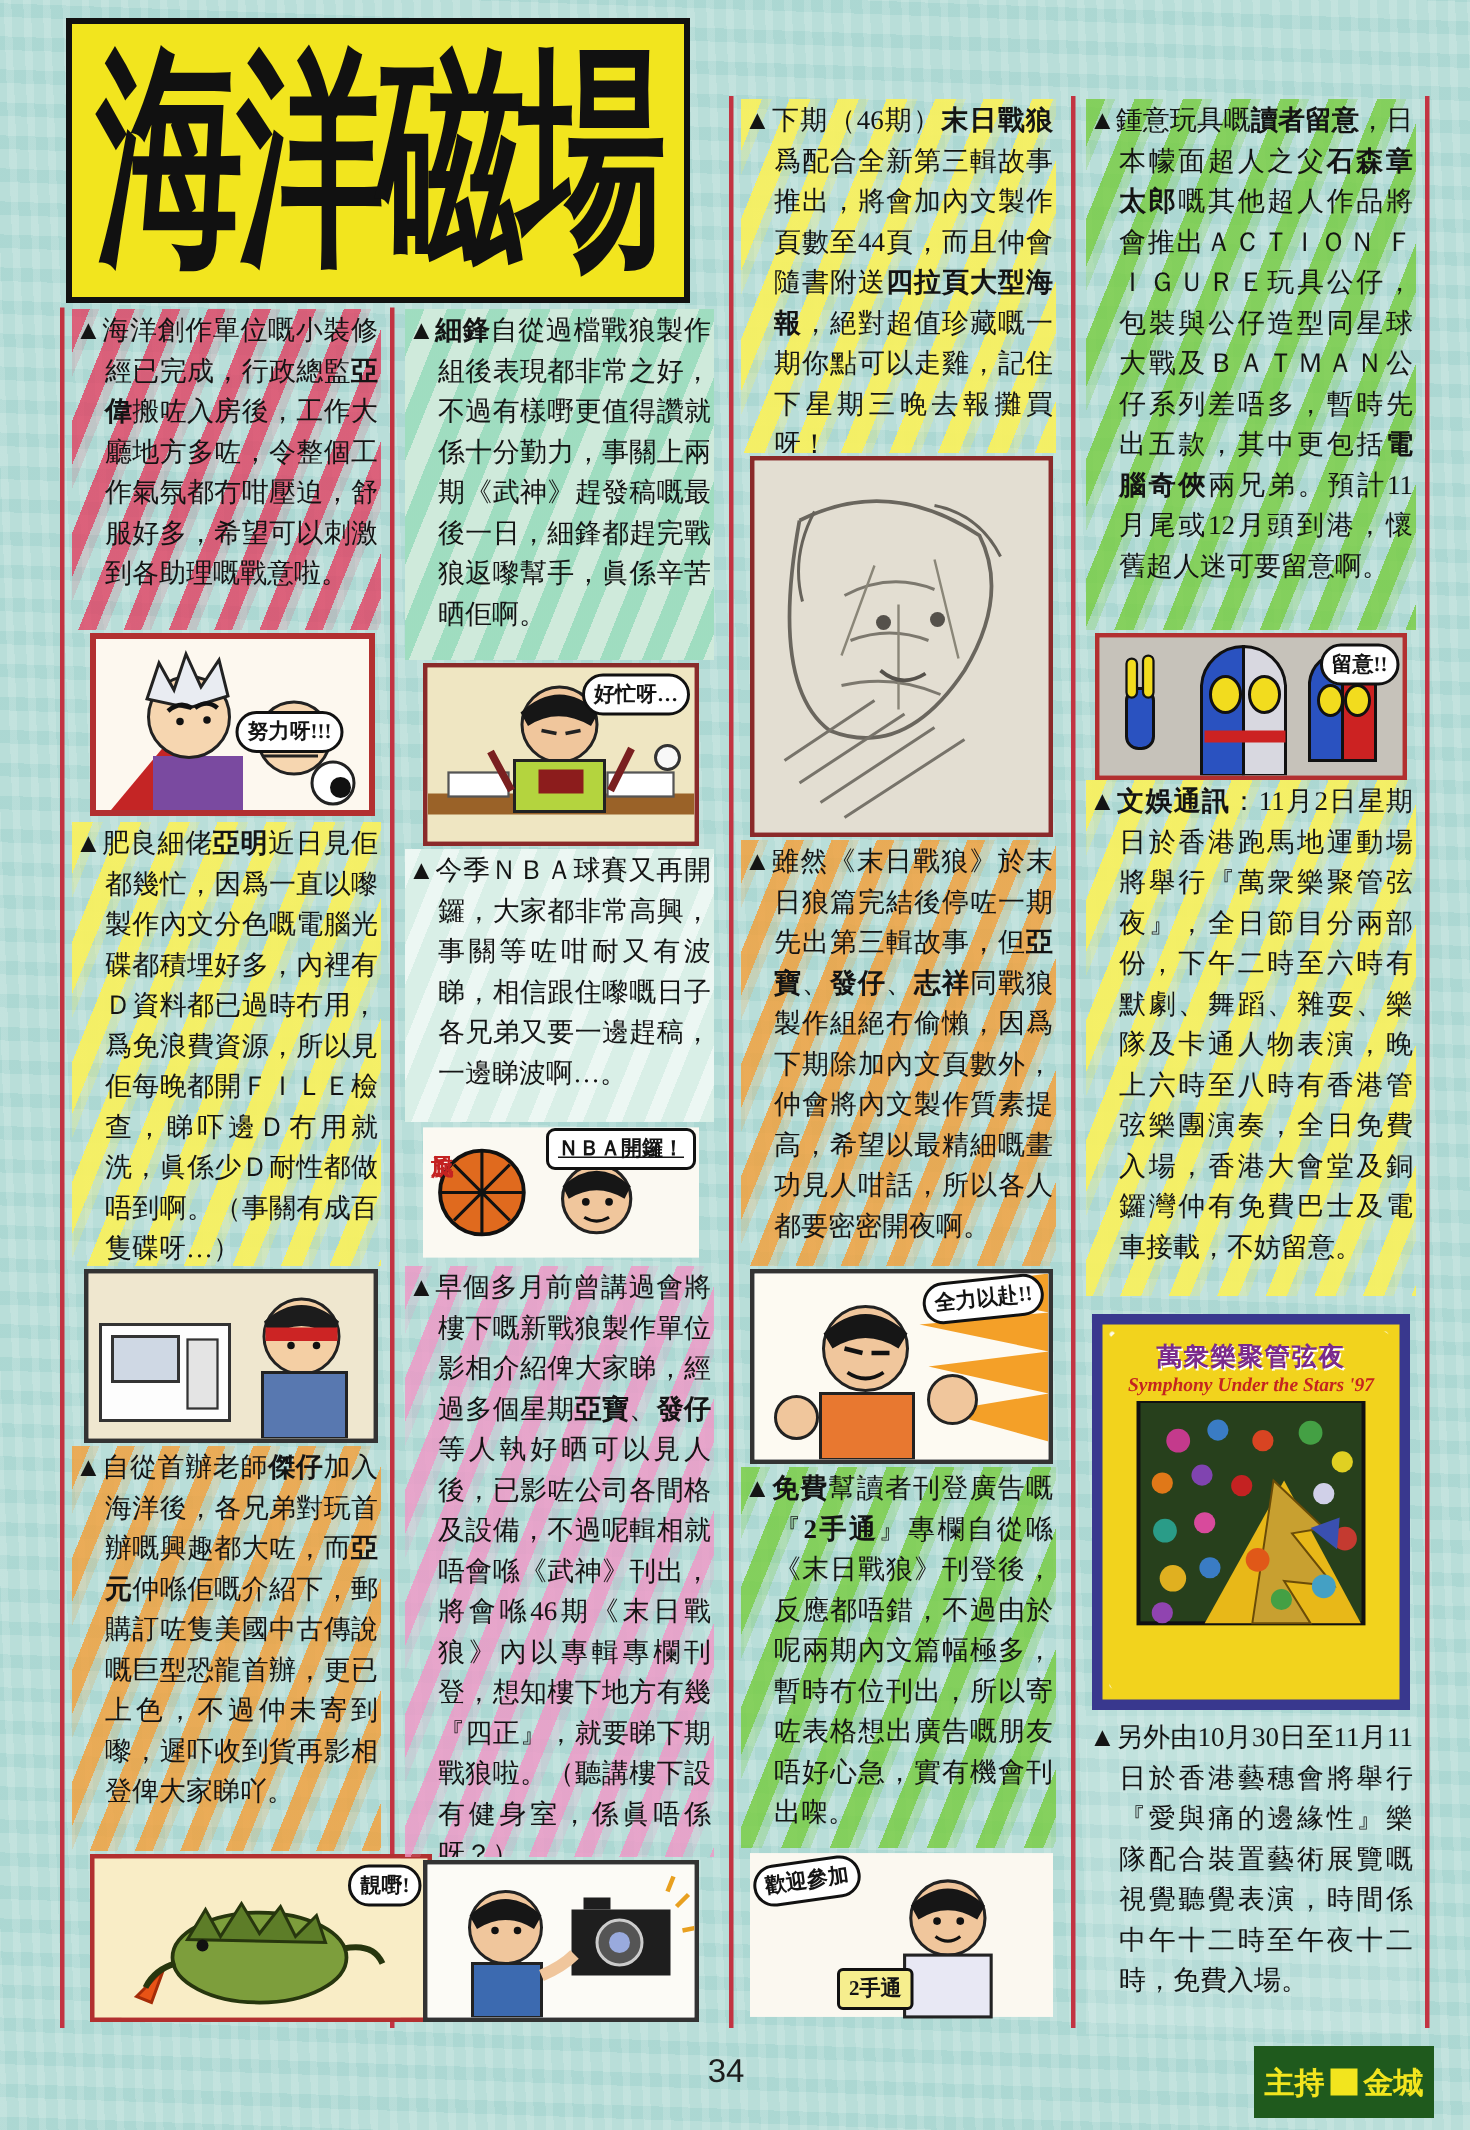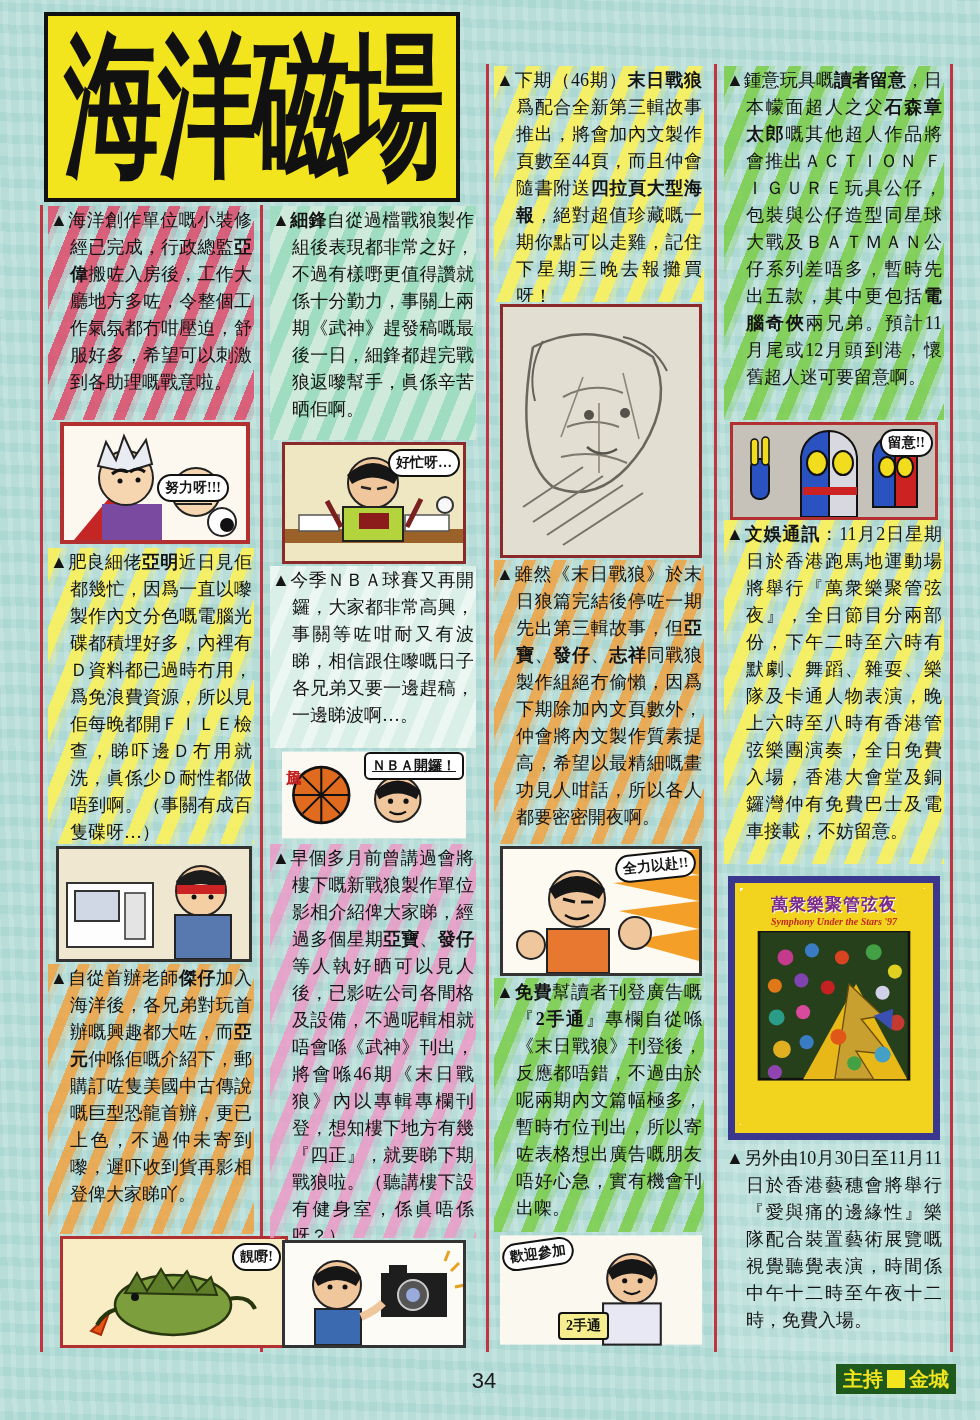"Symphony Under the Stars '97" .poster-en { font-size: 10px -> 13px }
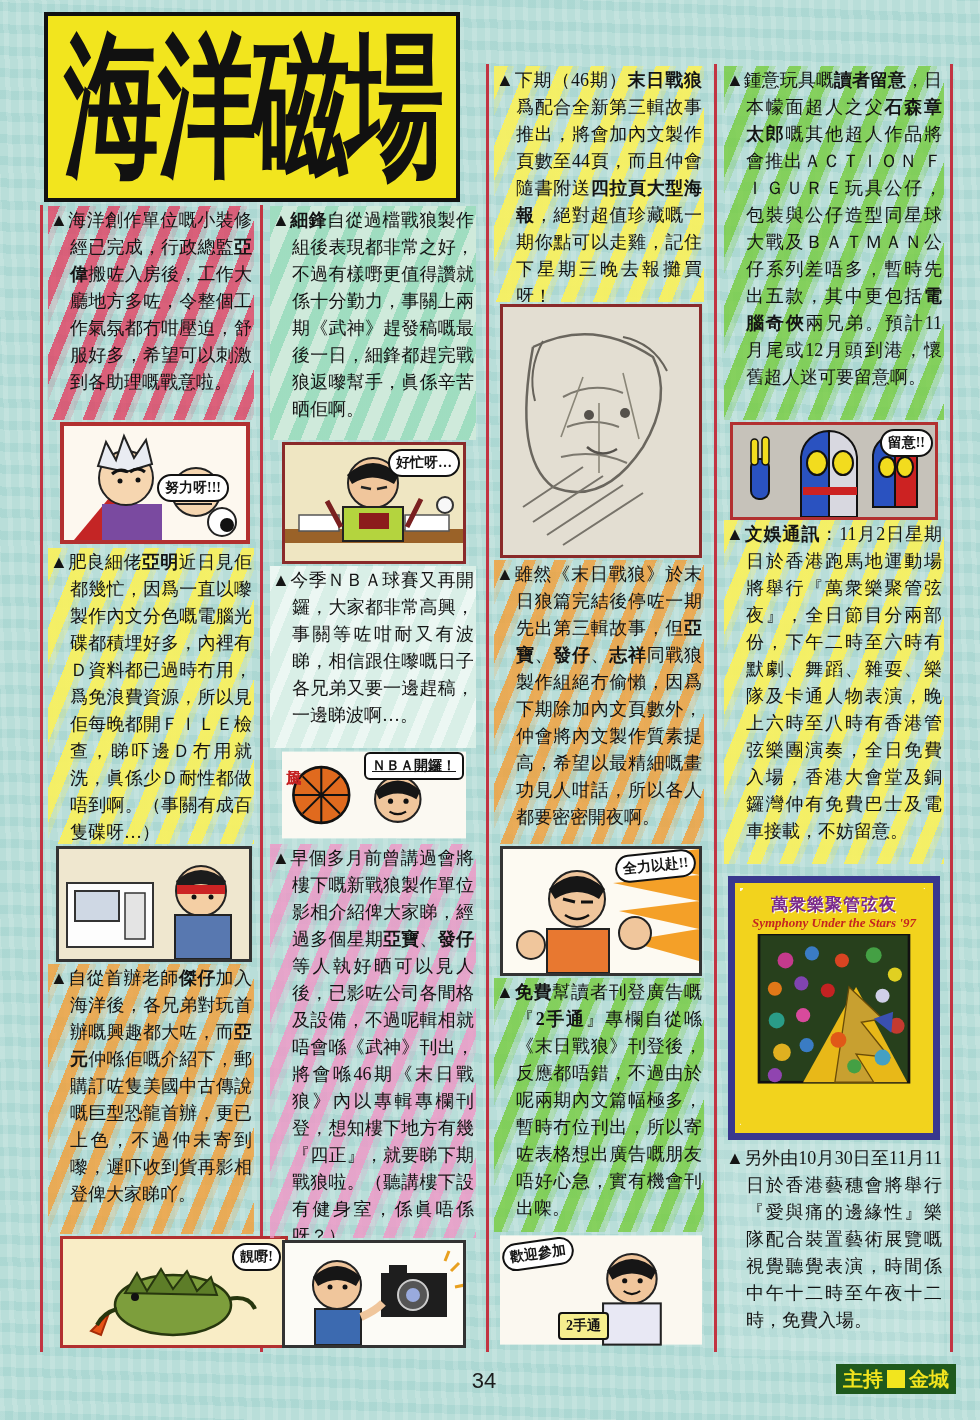"主持" .host-badge { height: 30px -> 48px }
